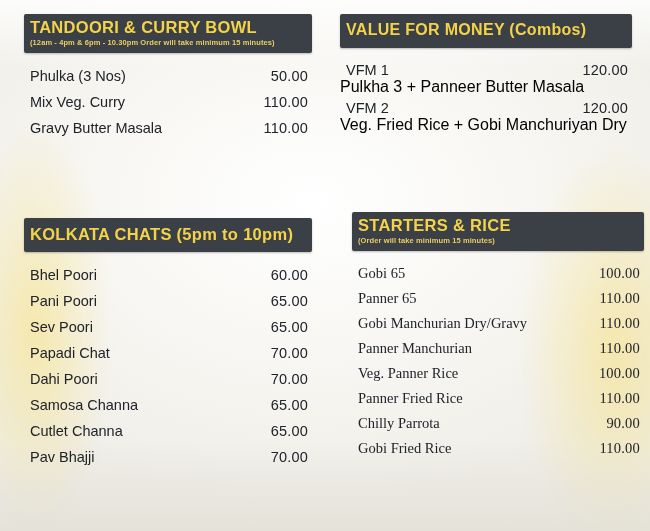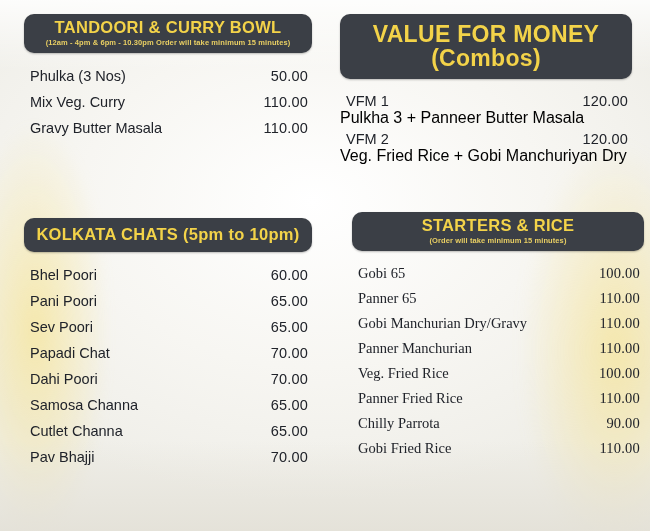"TANDOORI & CURRY BOWL" .panel-head { border-radius: 10px -> 2px; text-align: center -> none }
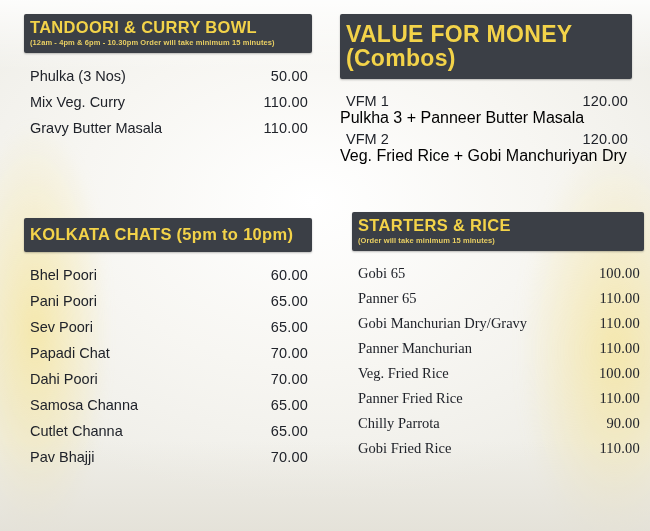"VALUE FOR MONEY (Combos)" .head-pad-lg .title { font-size: 23px -> 16px }
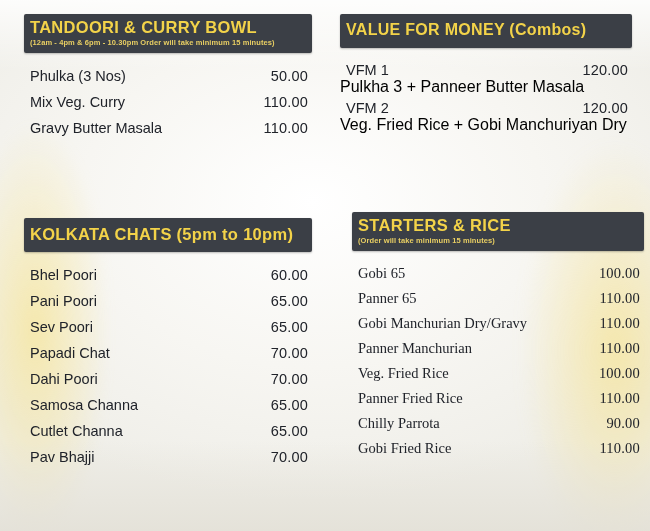"Veg. Fried Rice" span.name { text: Fried -> Panner }
